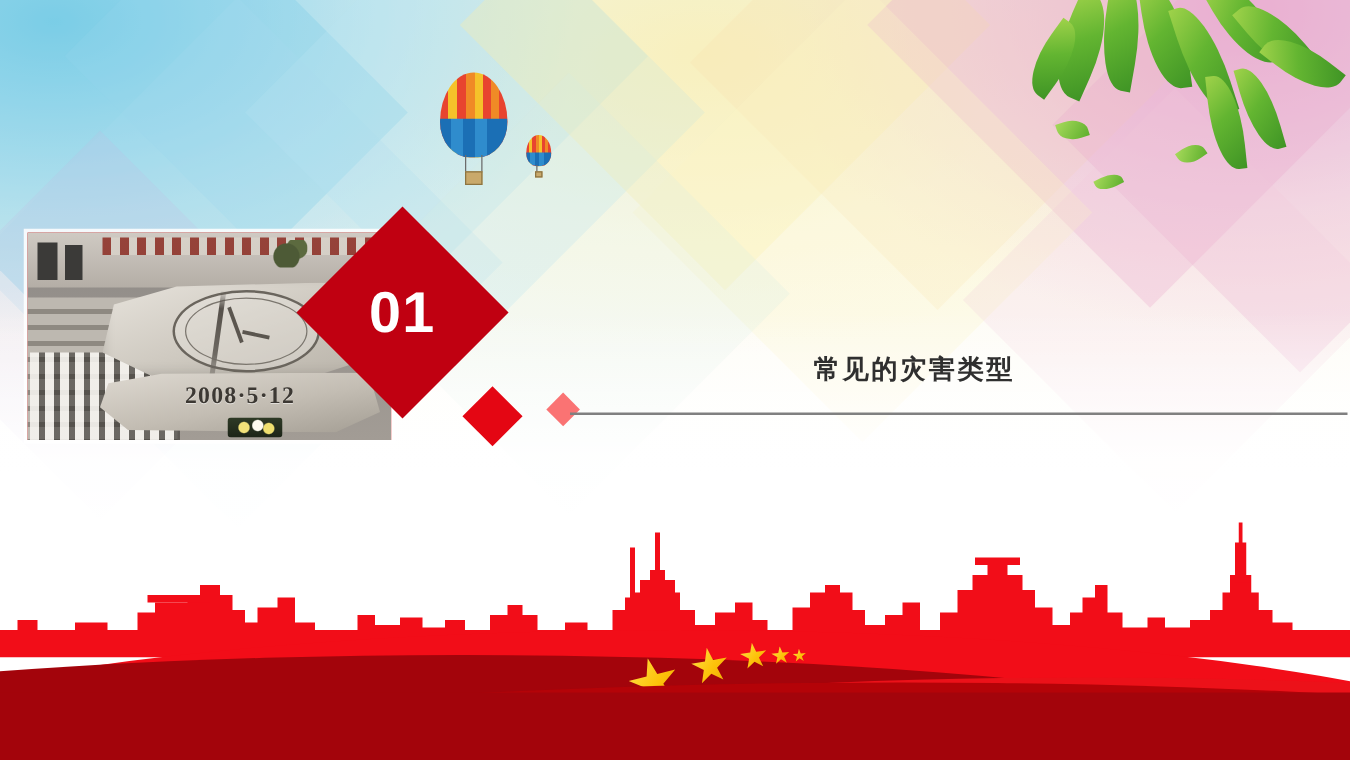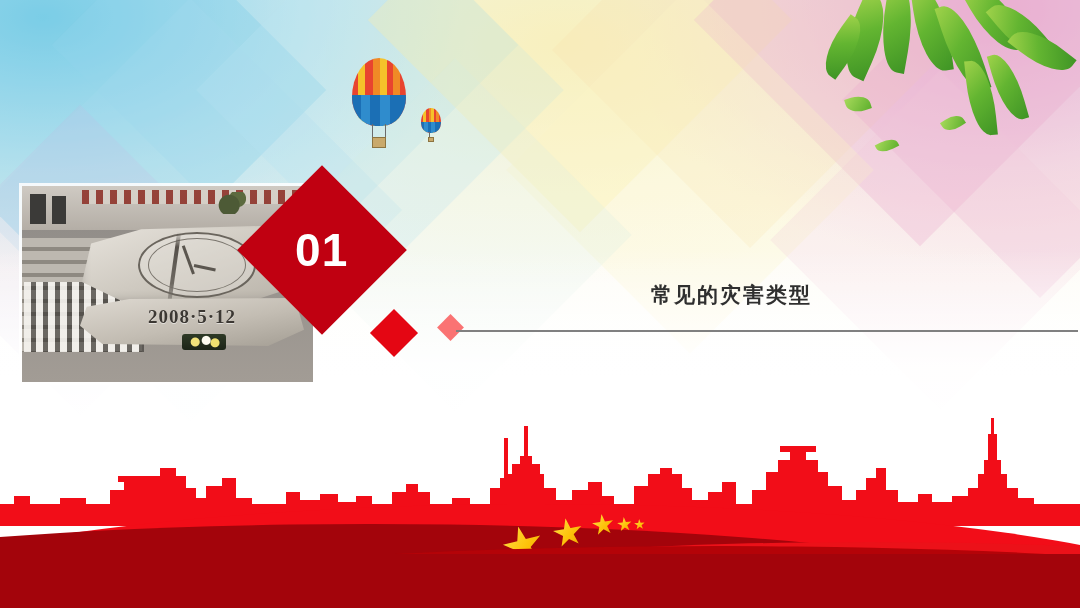"2008·5·12" .photo { height: 196px -> 166px }
